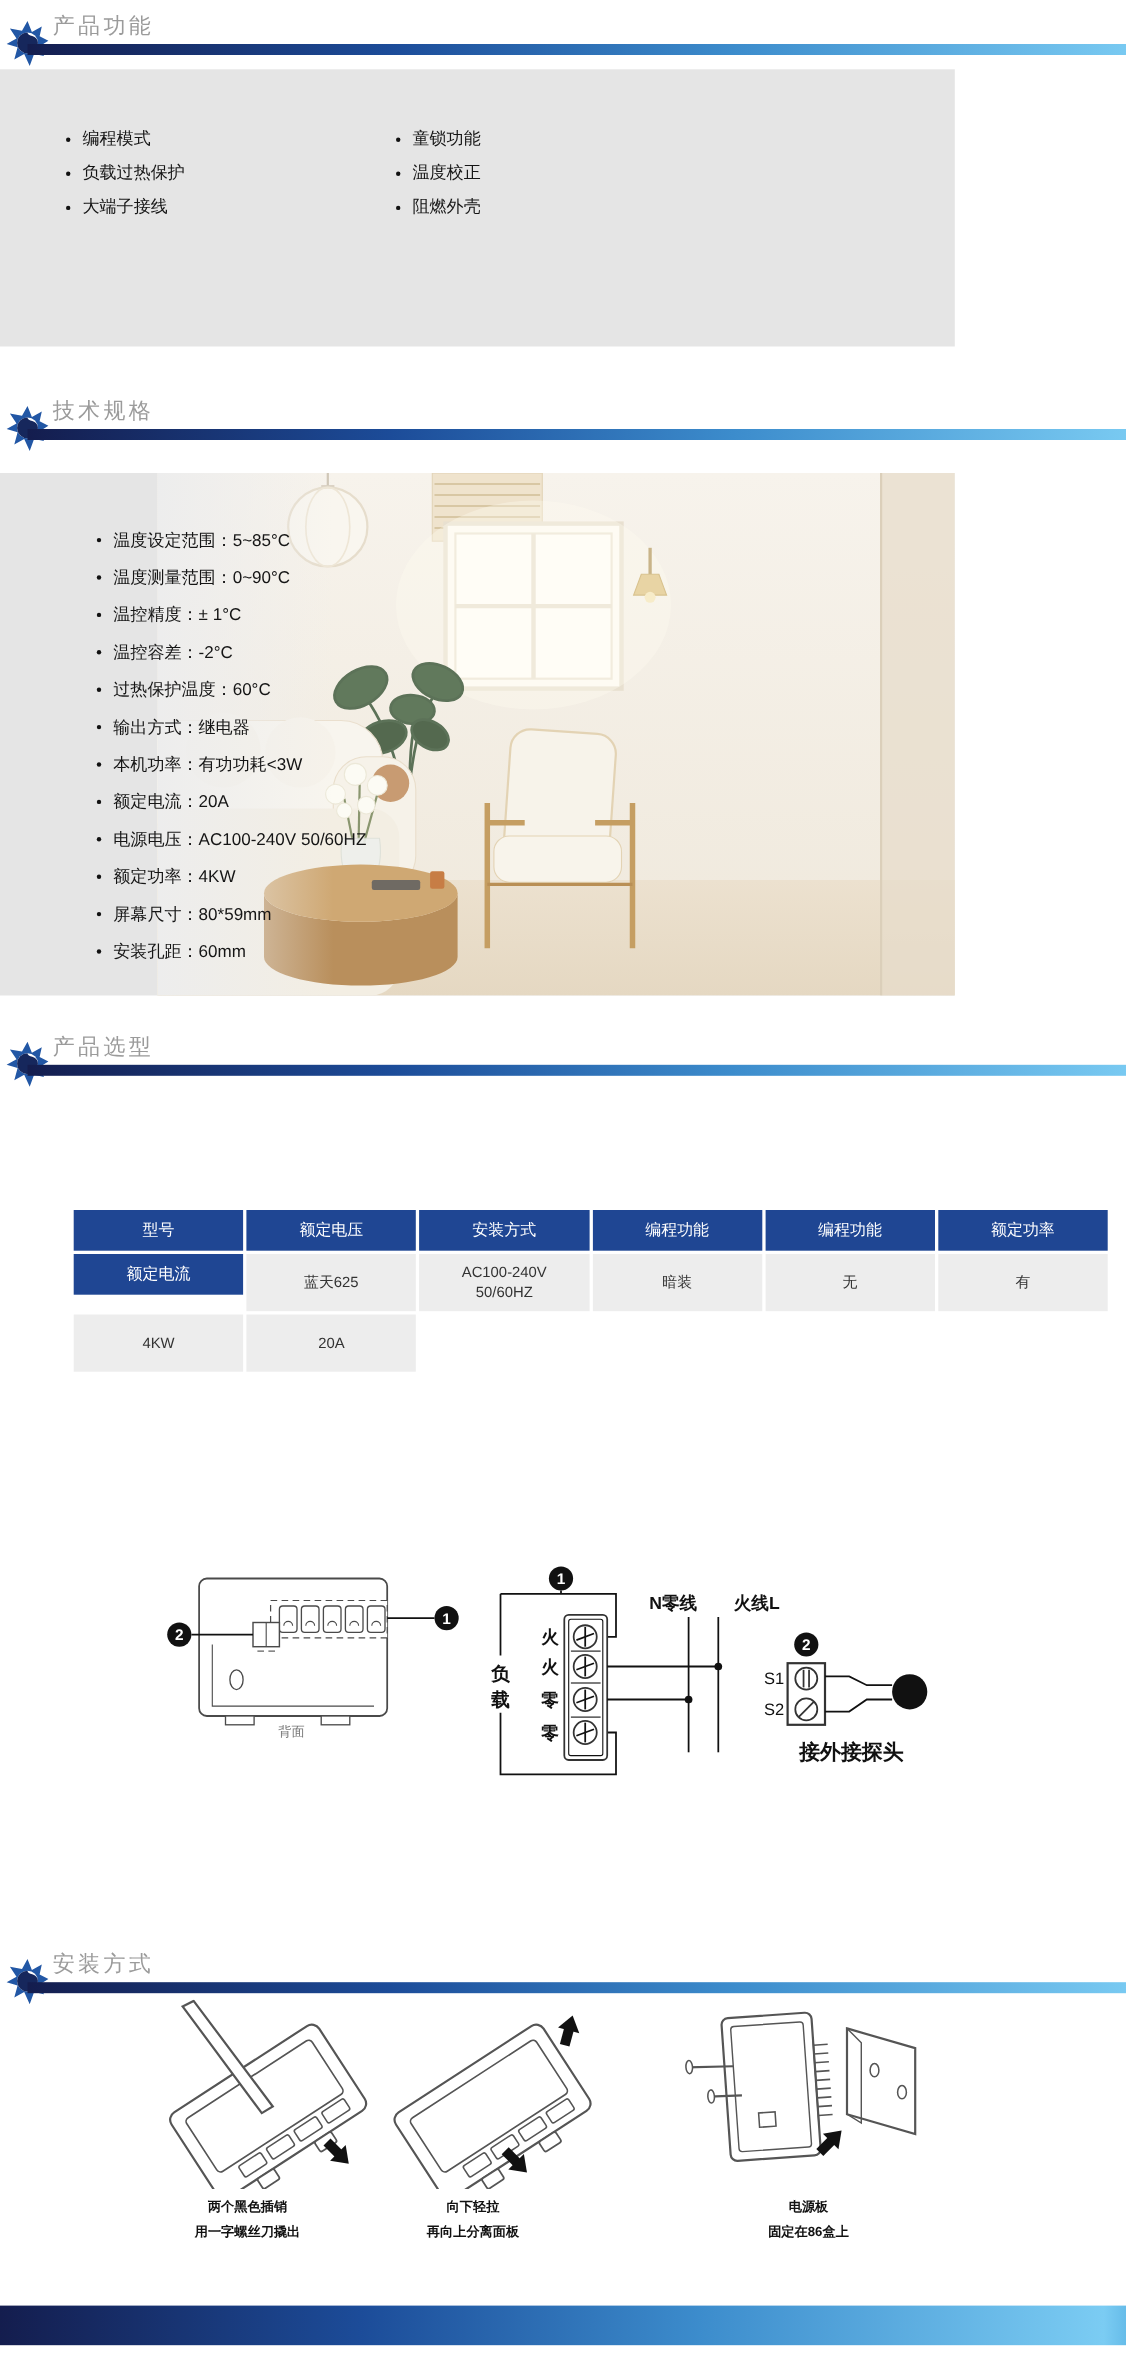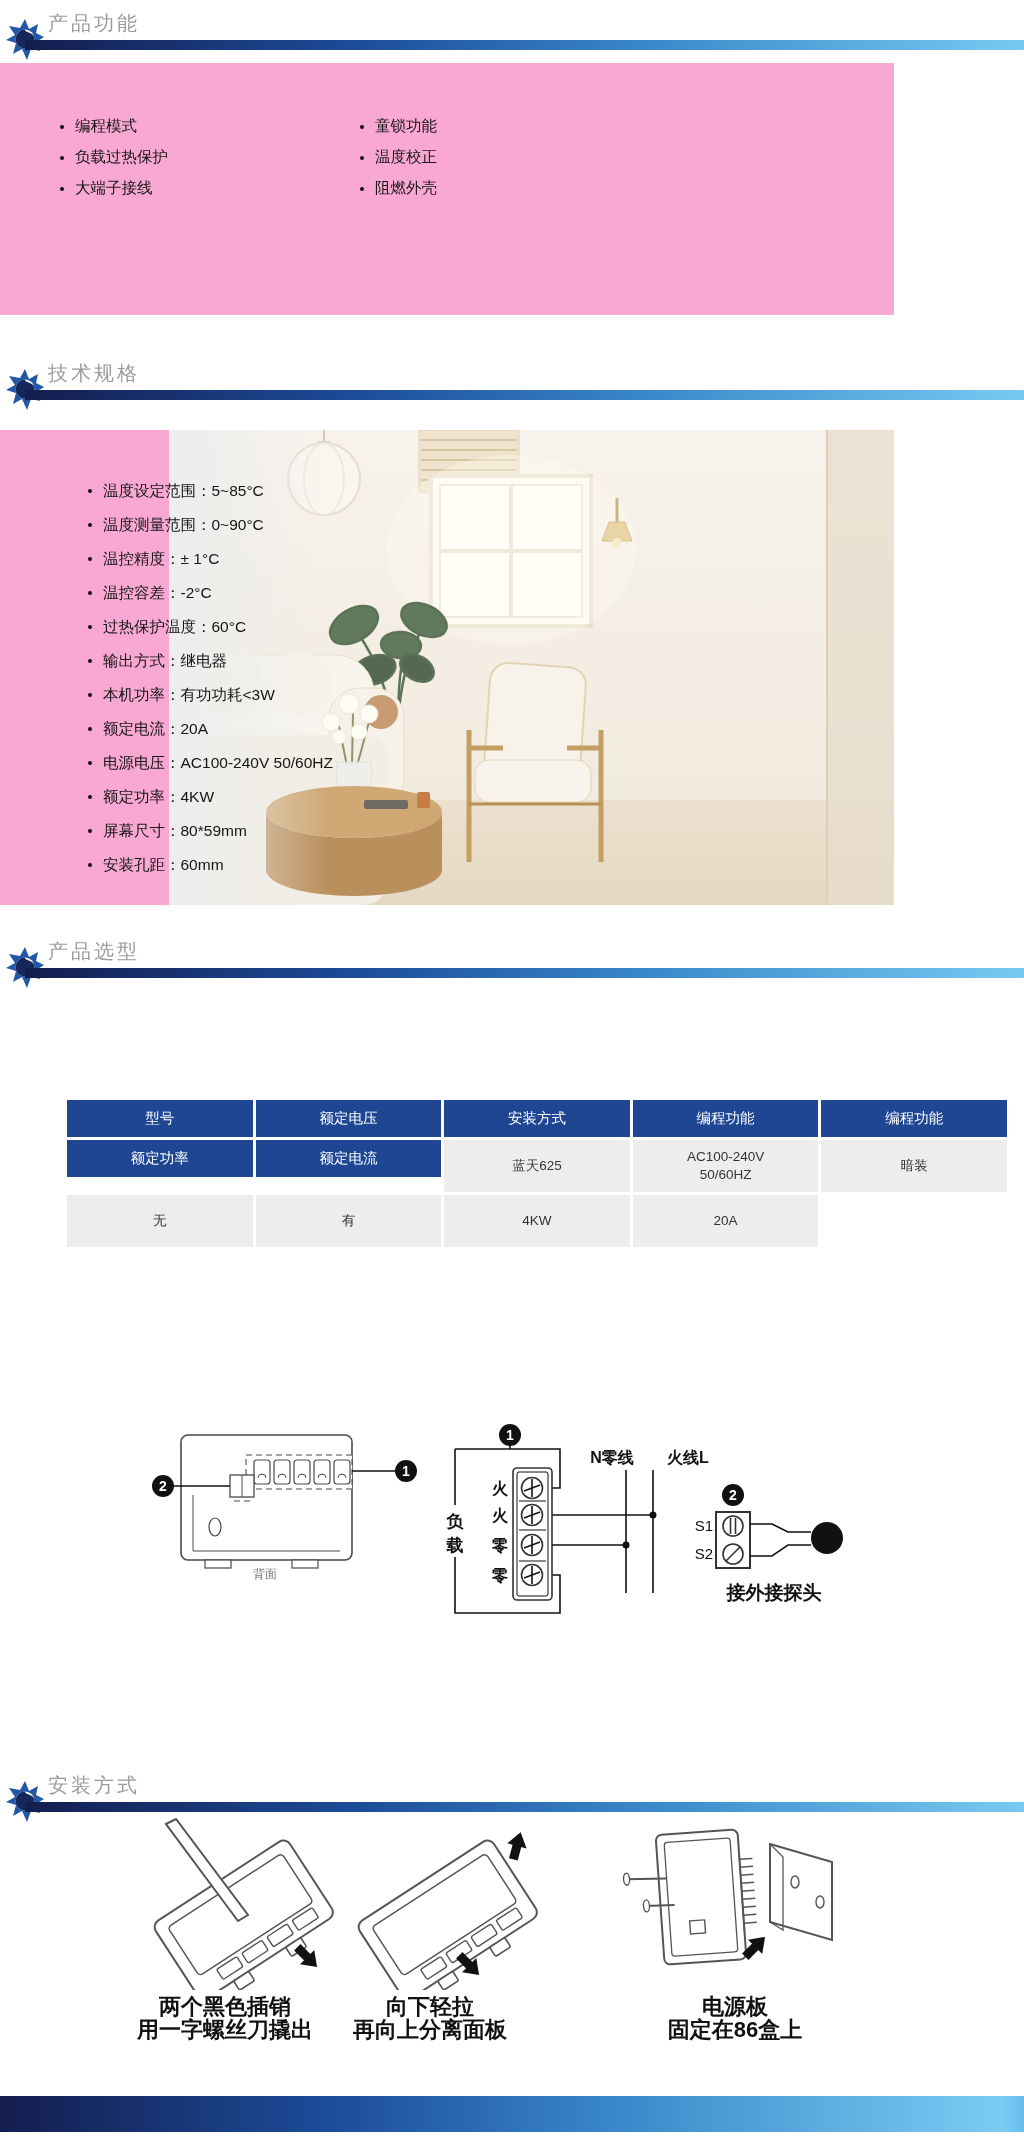"编程模式" .gray-block { background: #f9a8d4 -> #e5e5e5; padding-left: 26px -> none }
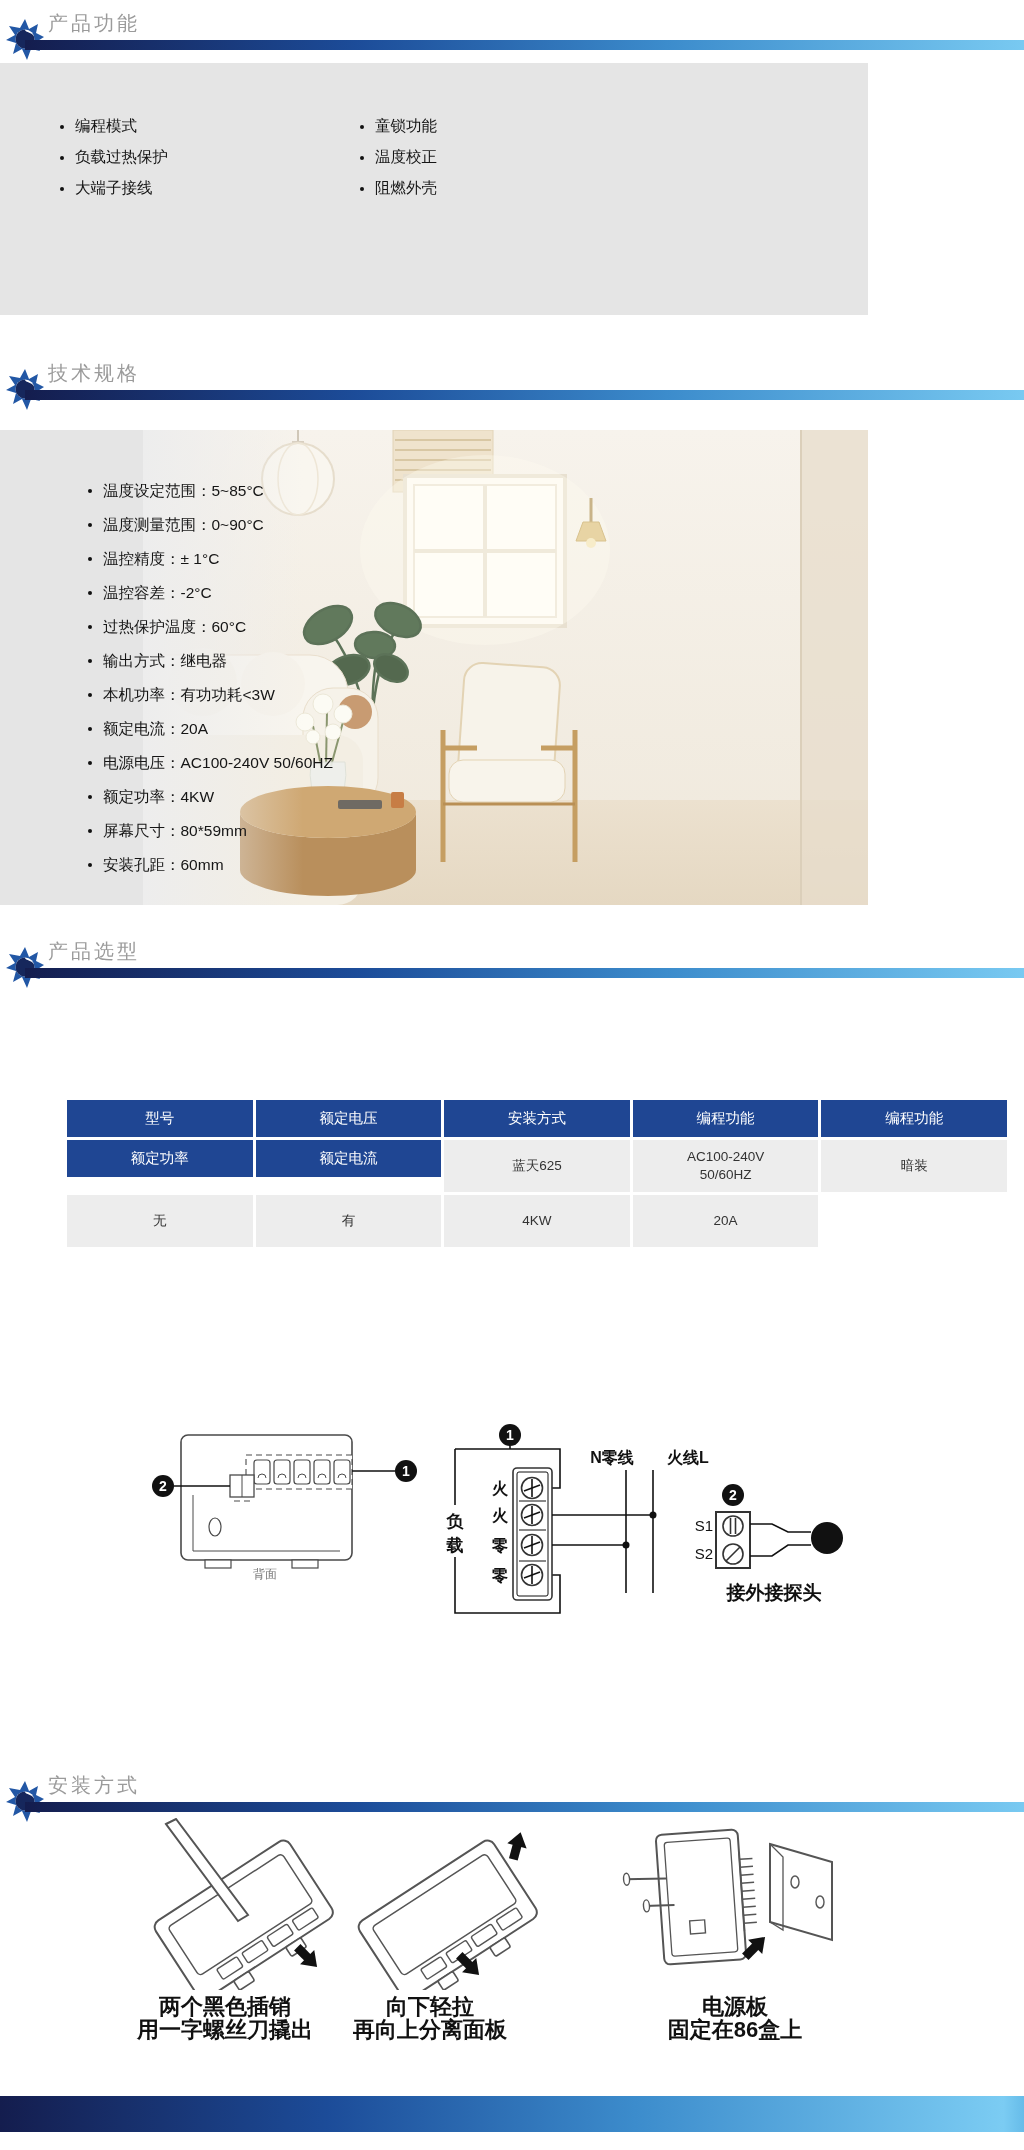"型号" .ptable { grid-template-columns: repeat(5,1fr) -> repeat(6,1fr) }
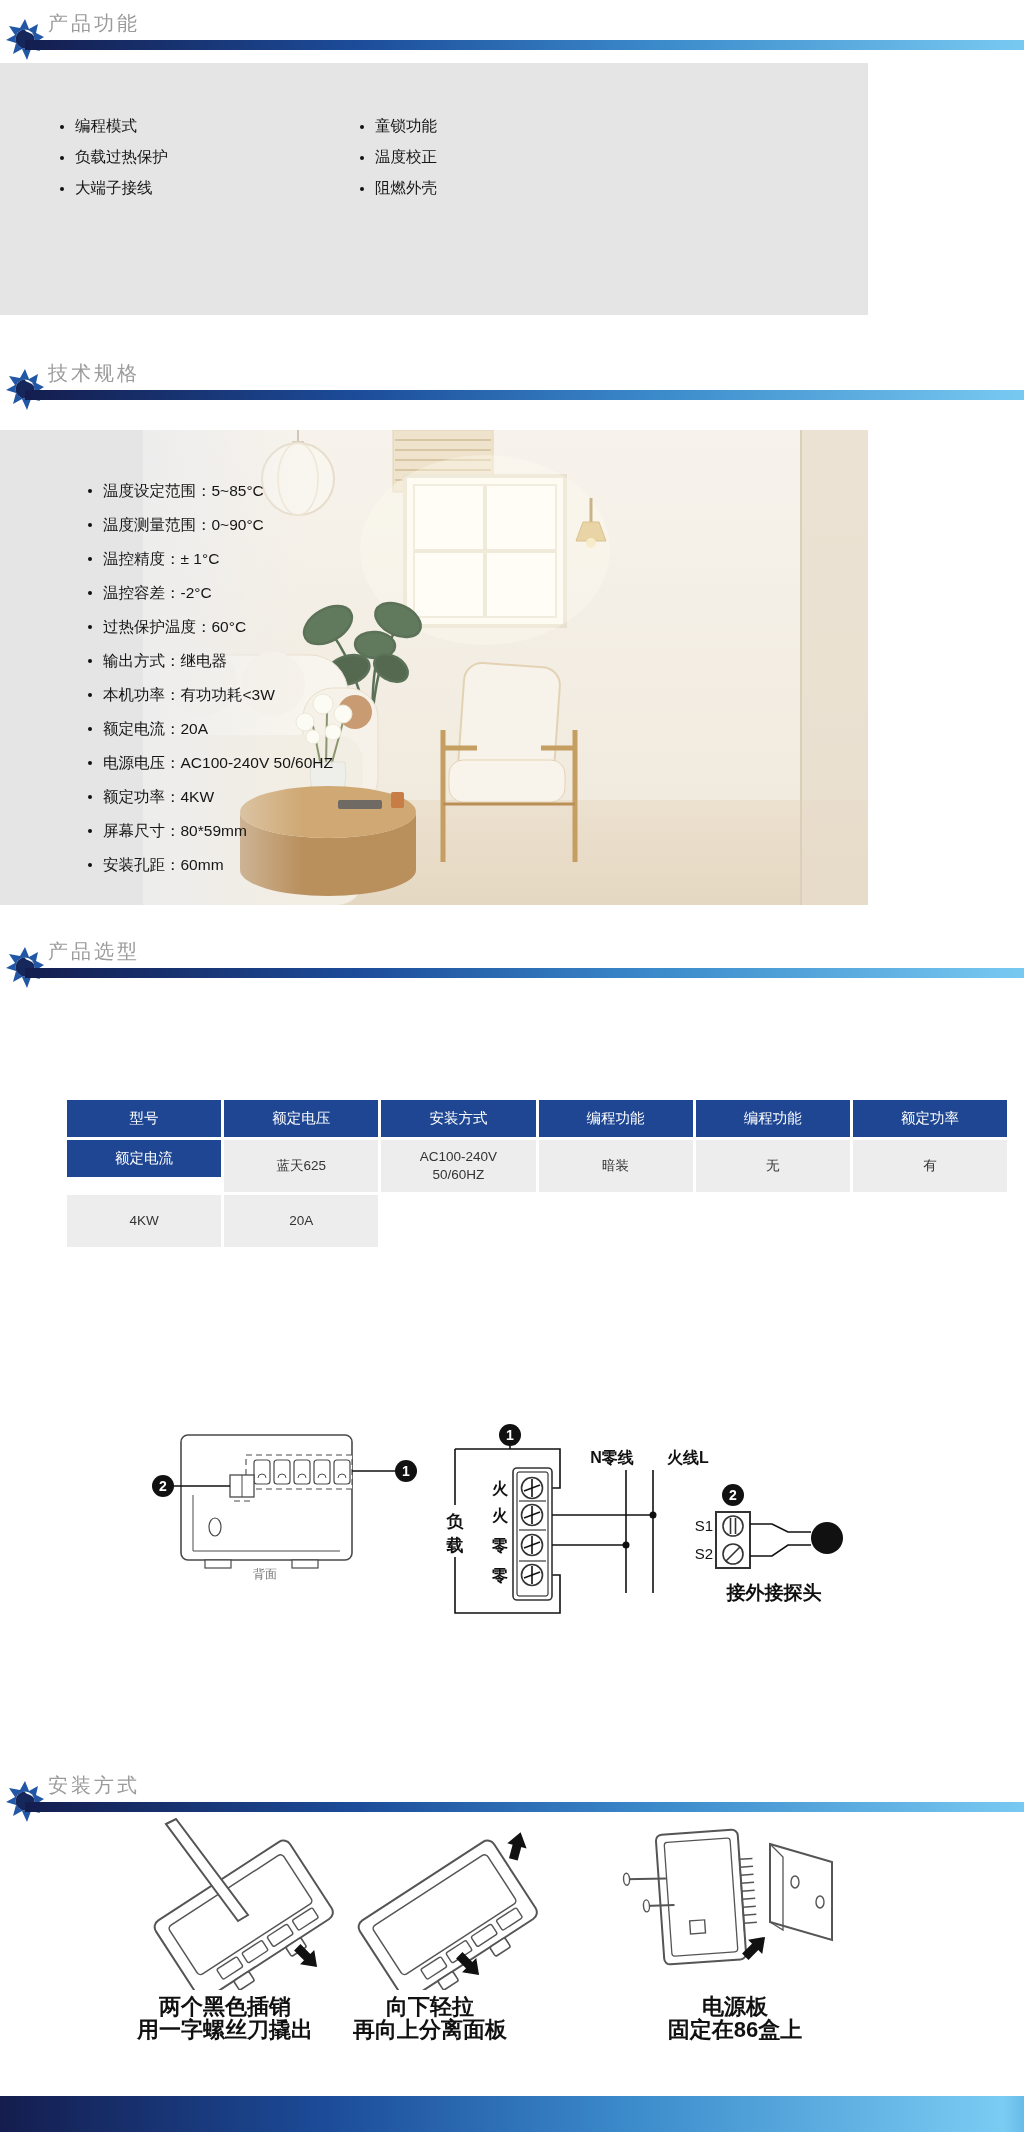"两个黑色插销" .inst-caption { font-size: 22px -> 12px }
